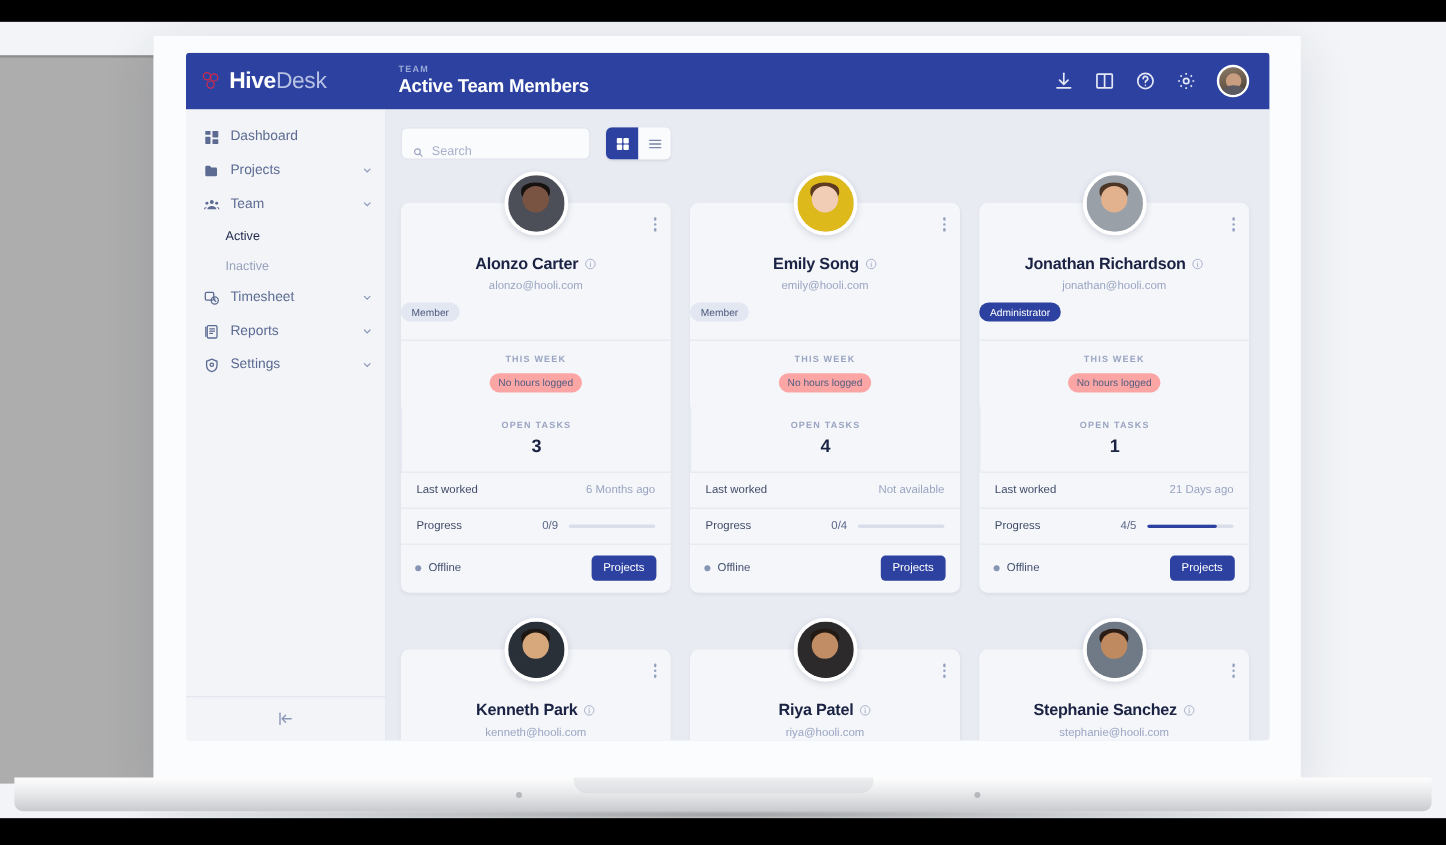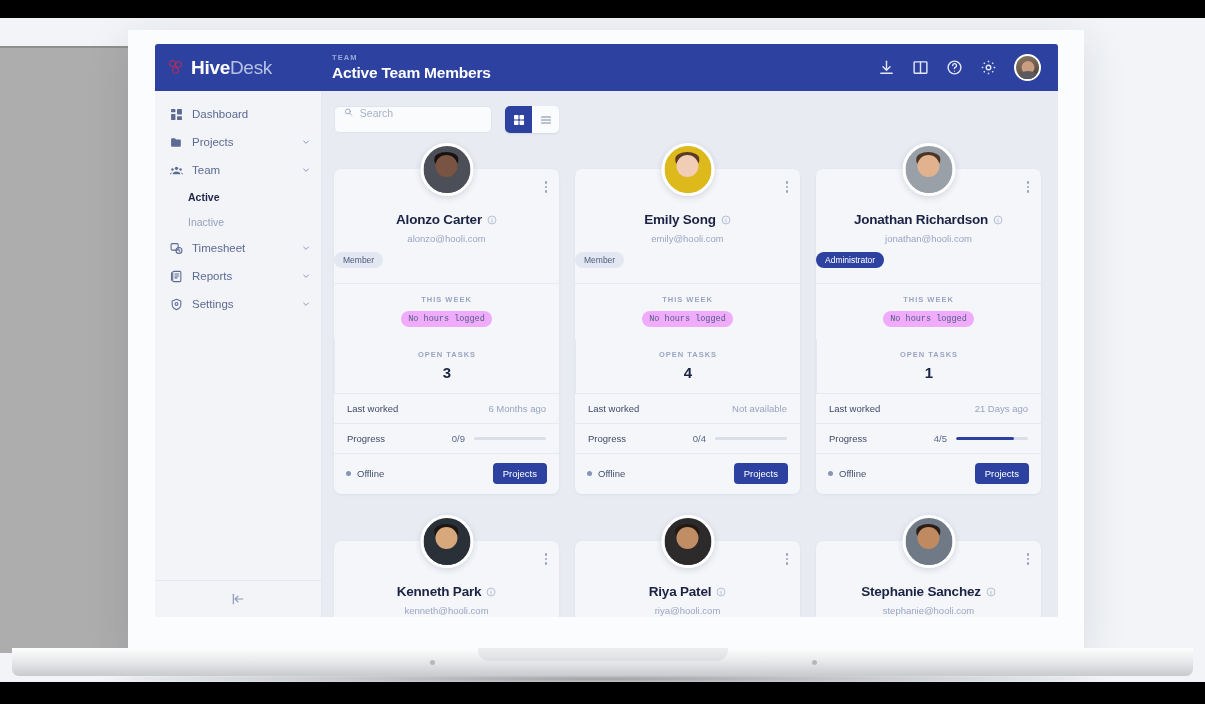"Search" .search { align-items: flex-start -> flex-end }
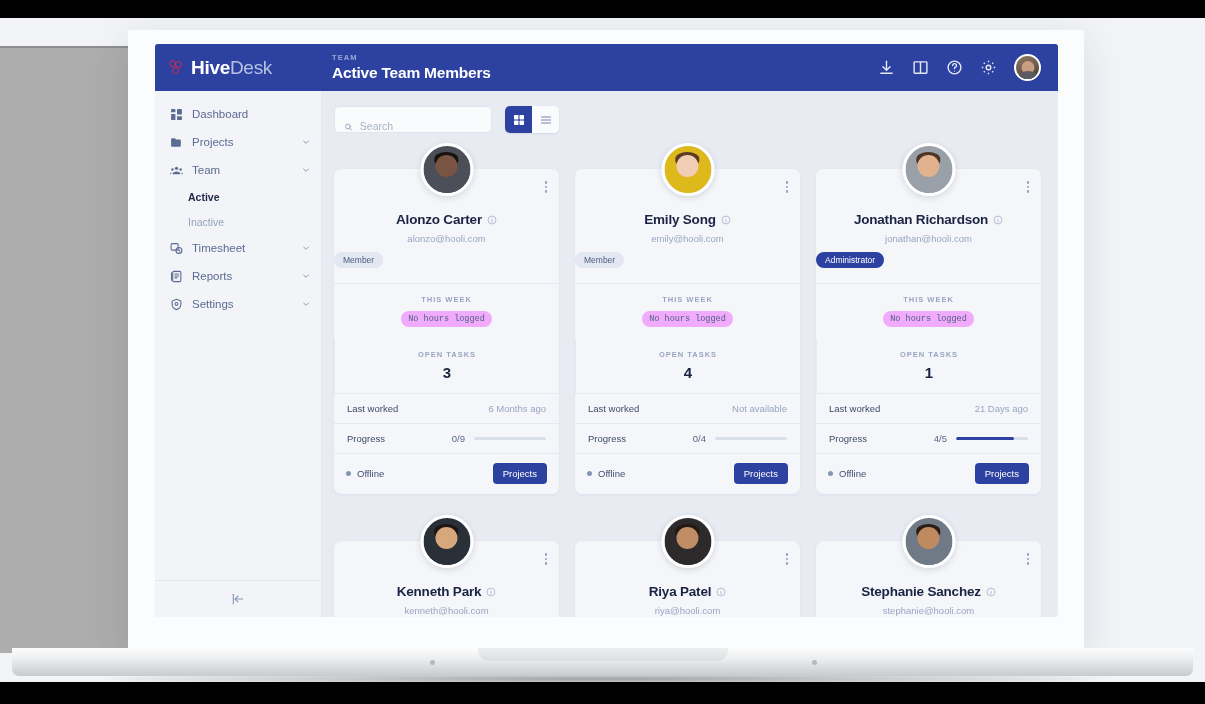"Active" .subitem.active { font-weight: 700 -> 400 }
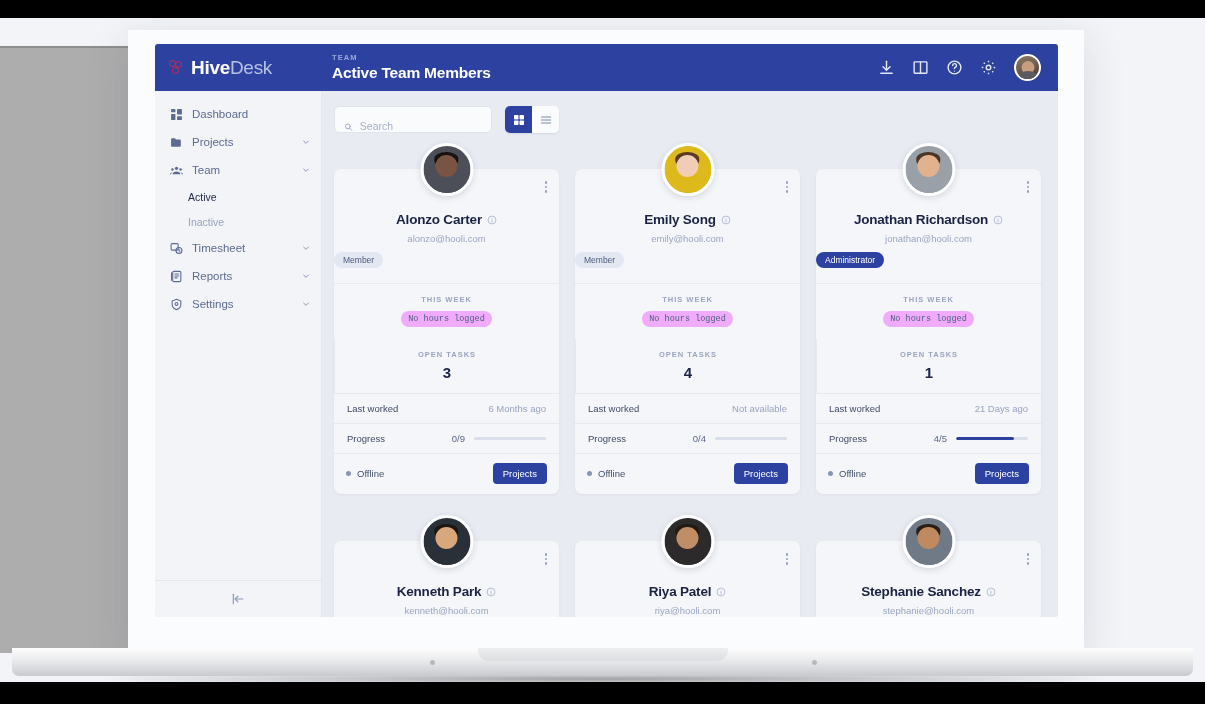"No hours logged" .pill { background: #f0abfc -> #fca5a5; font-family: Liberation Mono, monospace -> none }
